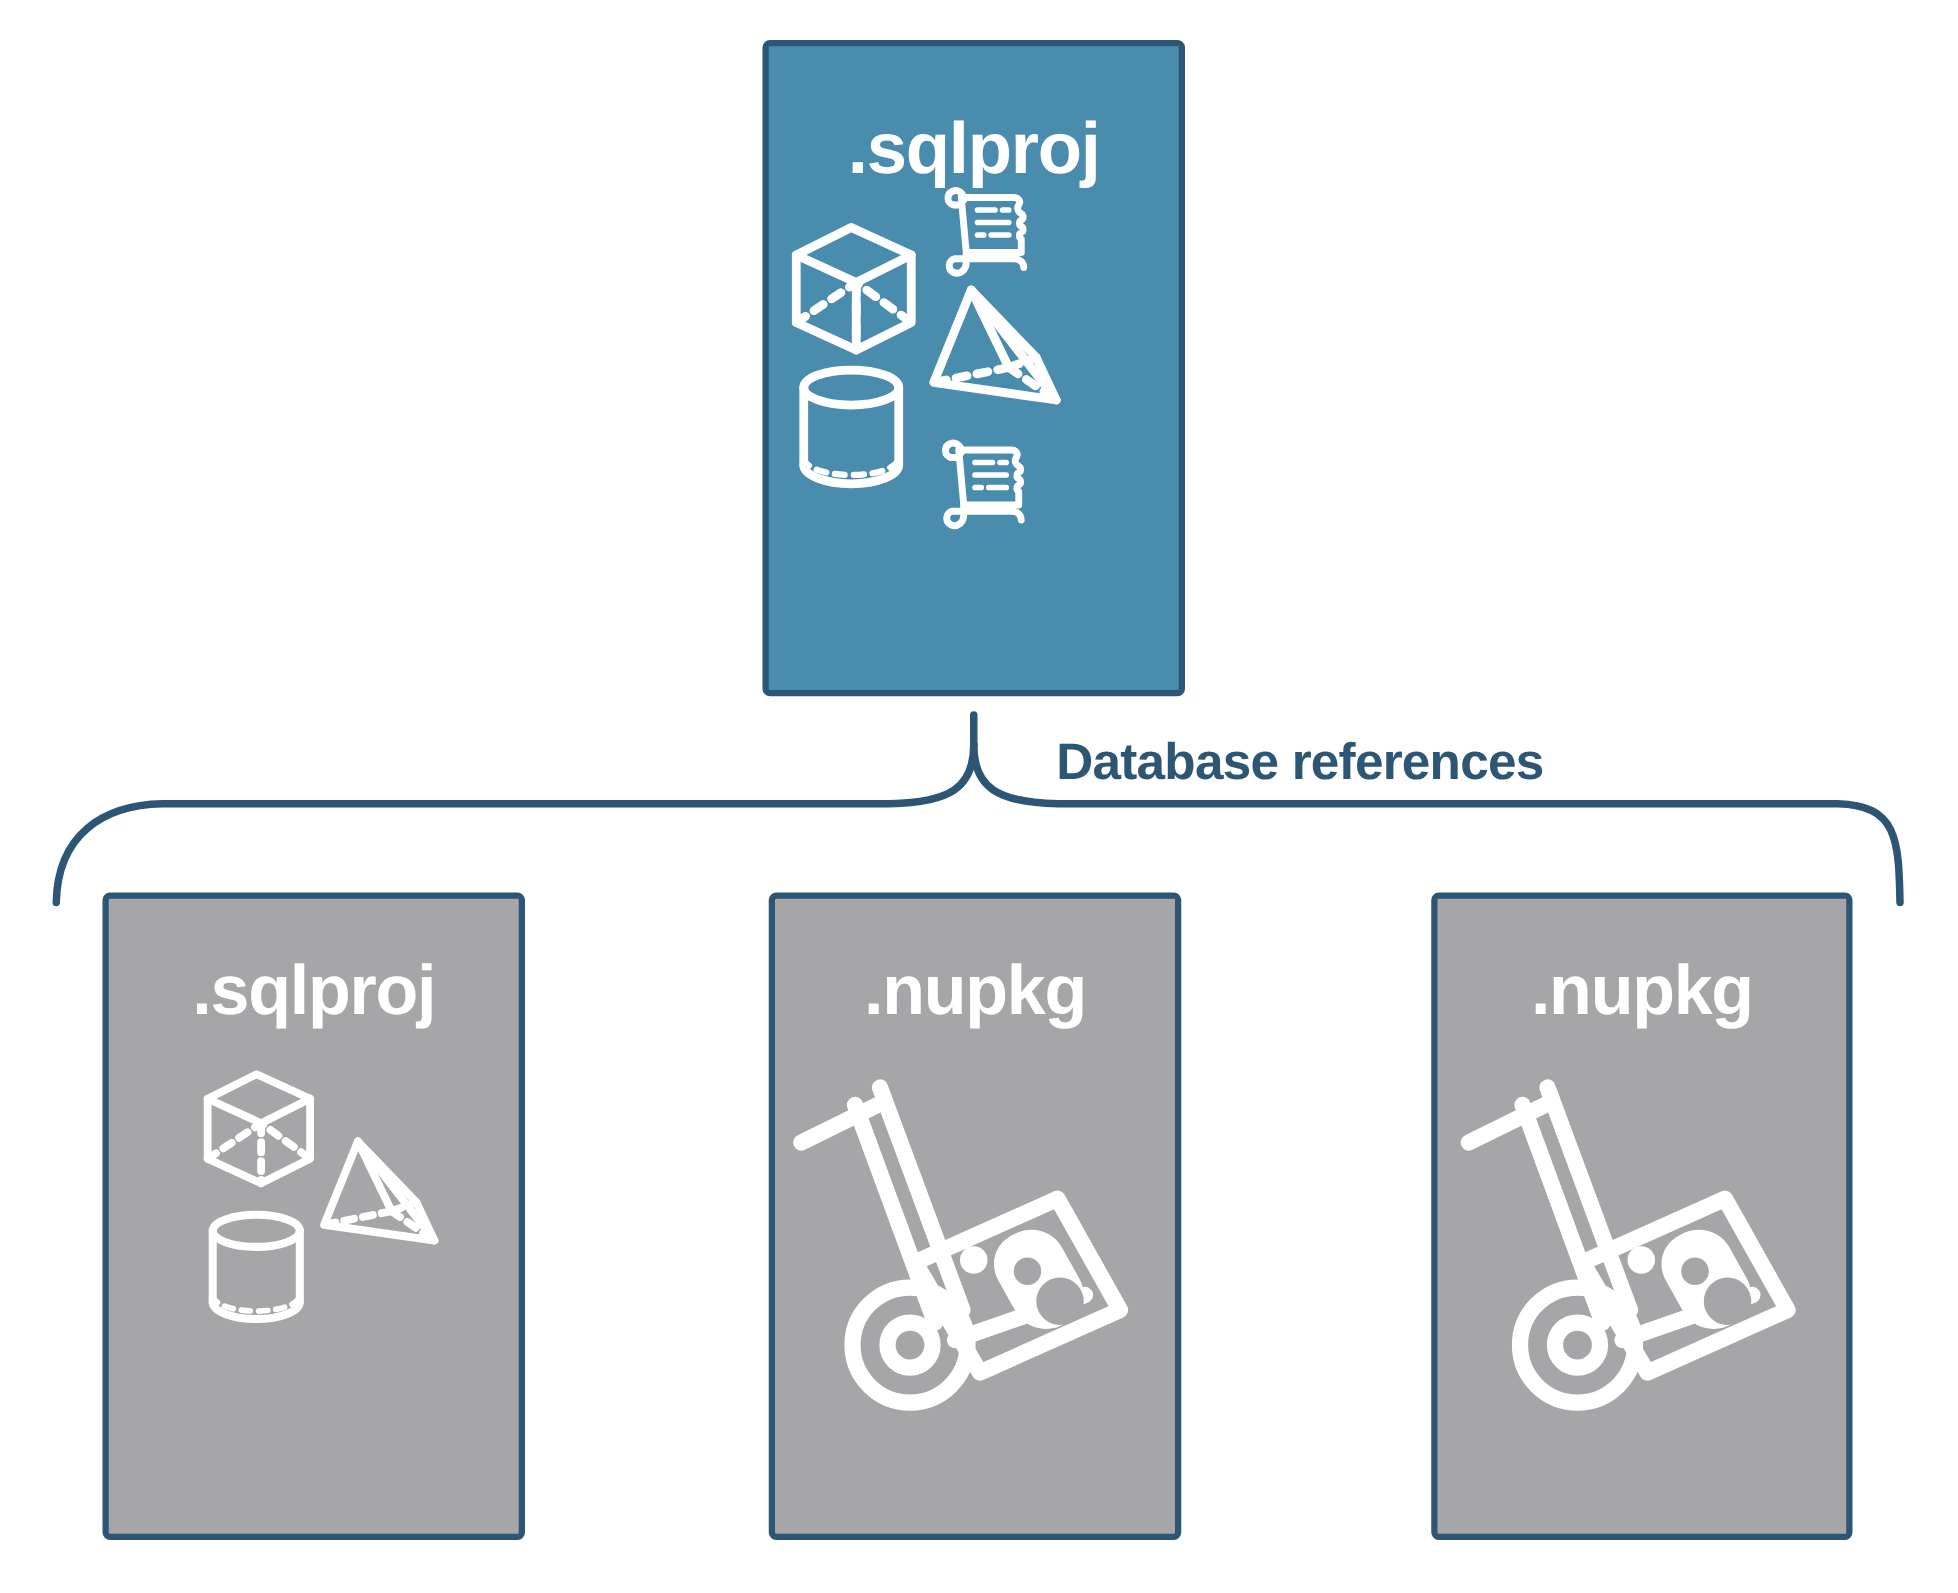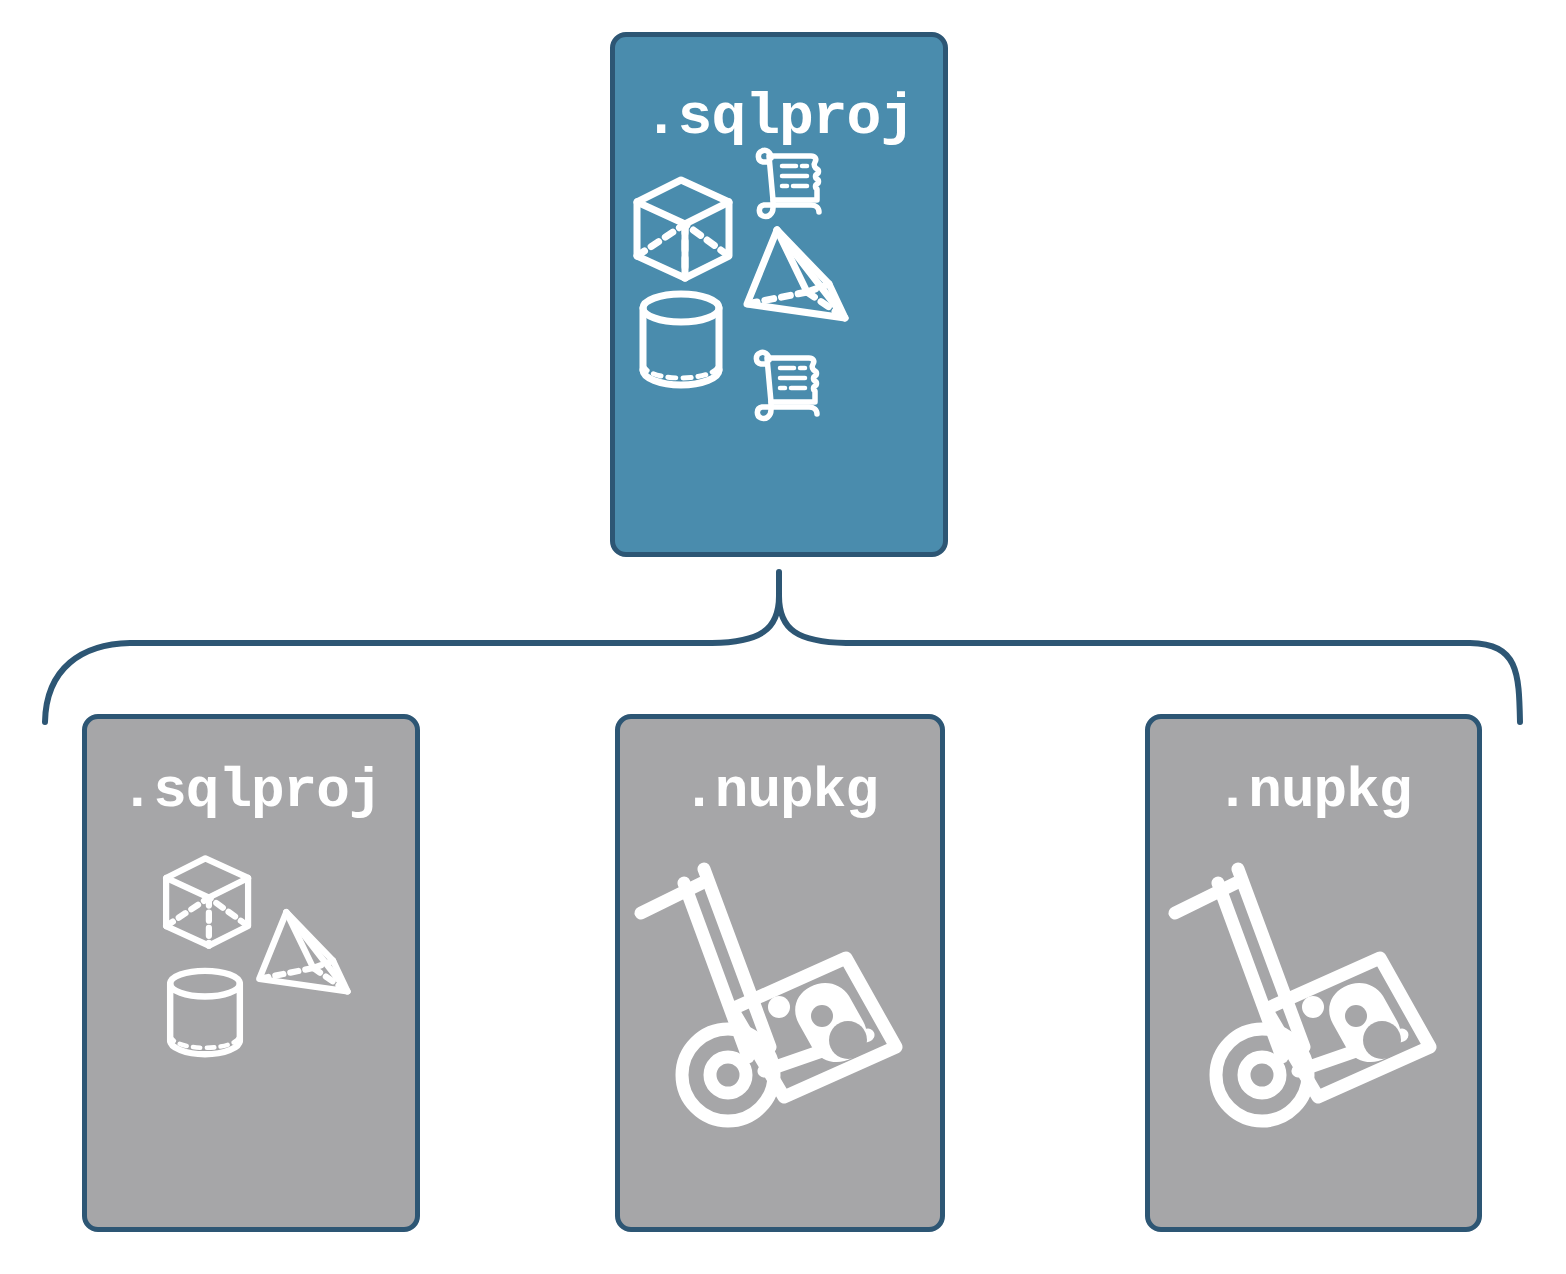".sqlproj" .node { border-radius: 16px -> 6px; font-family: Liberation Mono, monospace -> none }
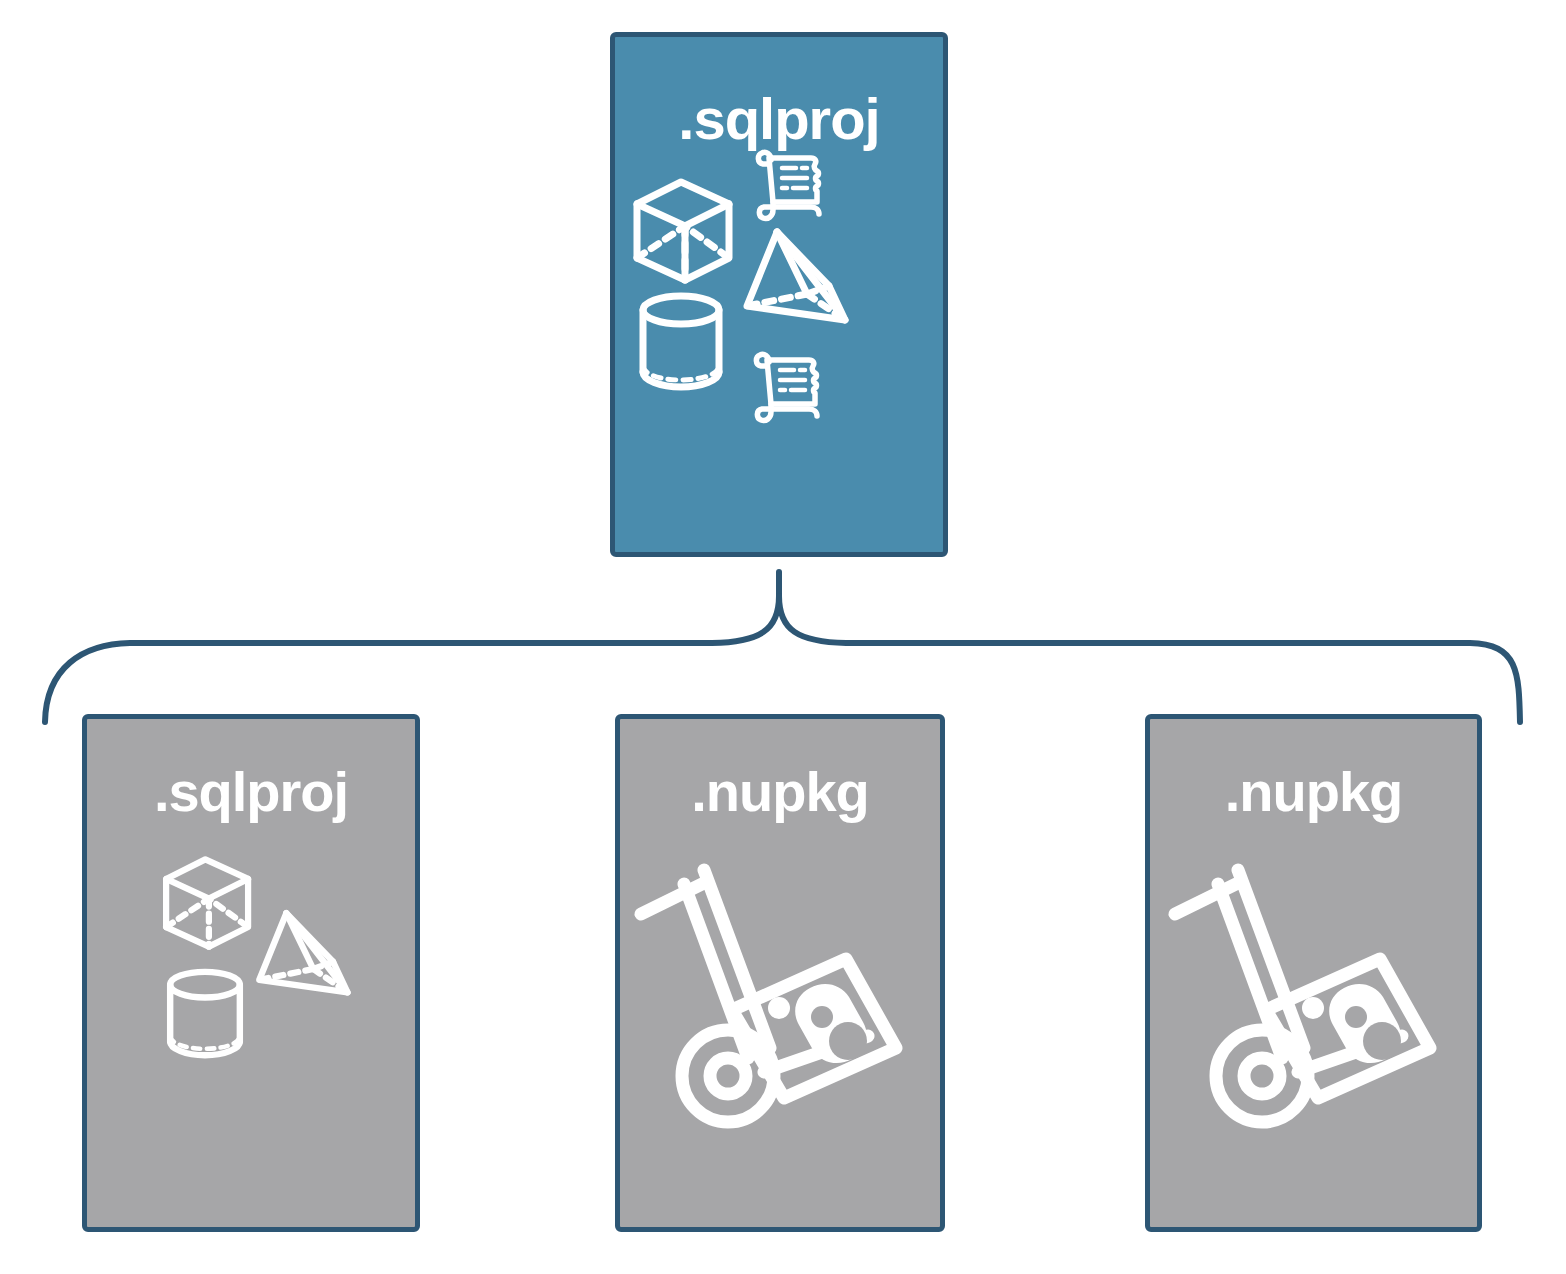"Database references" div { html: none -> <div>Database references</div> }
